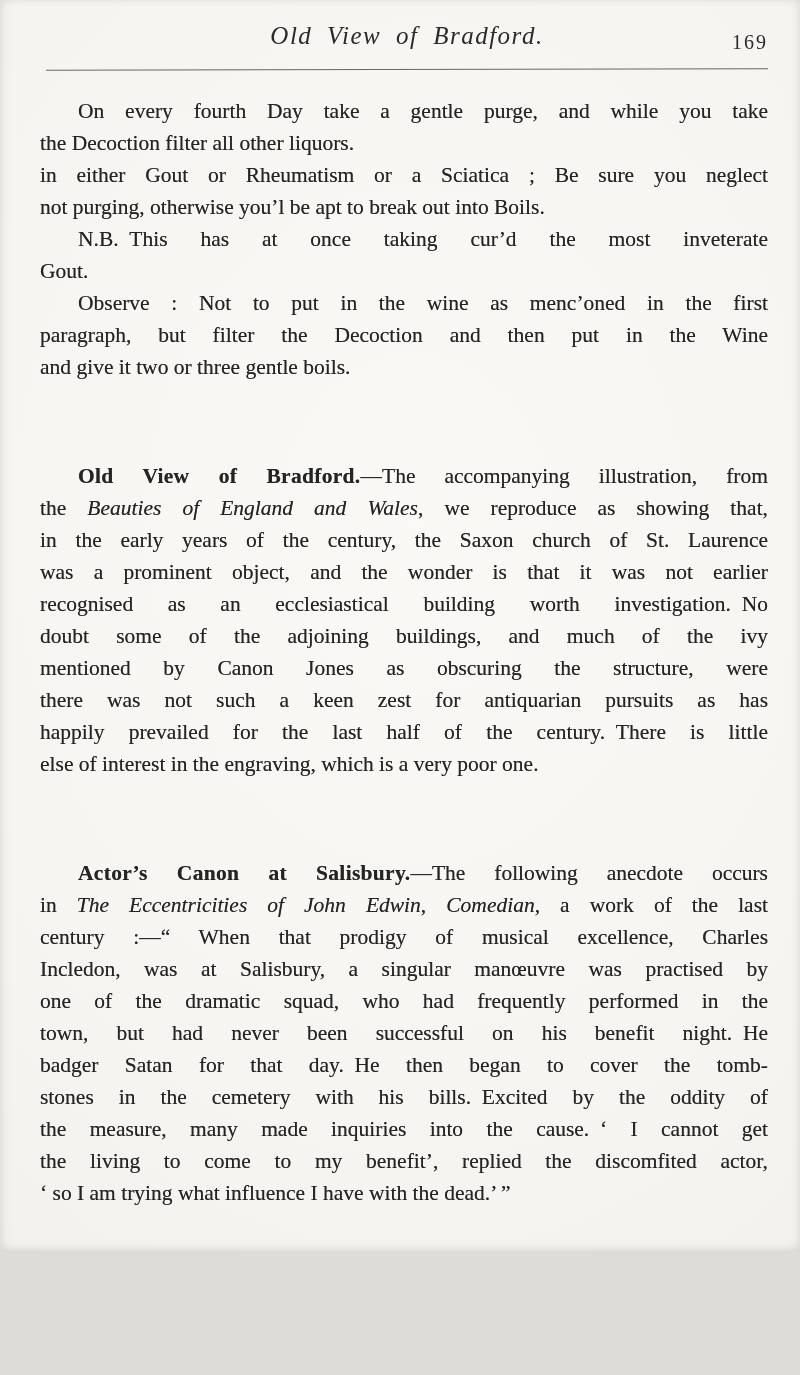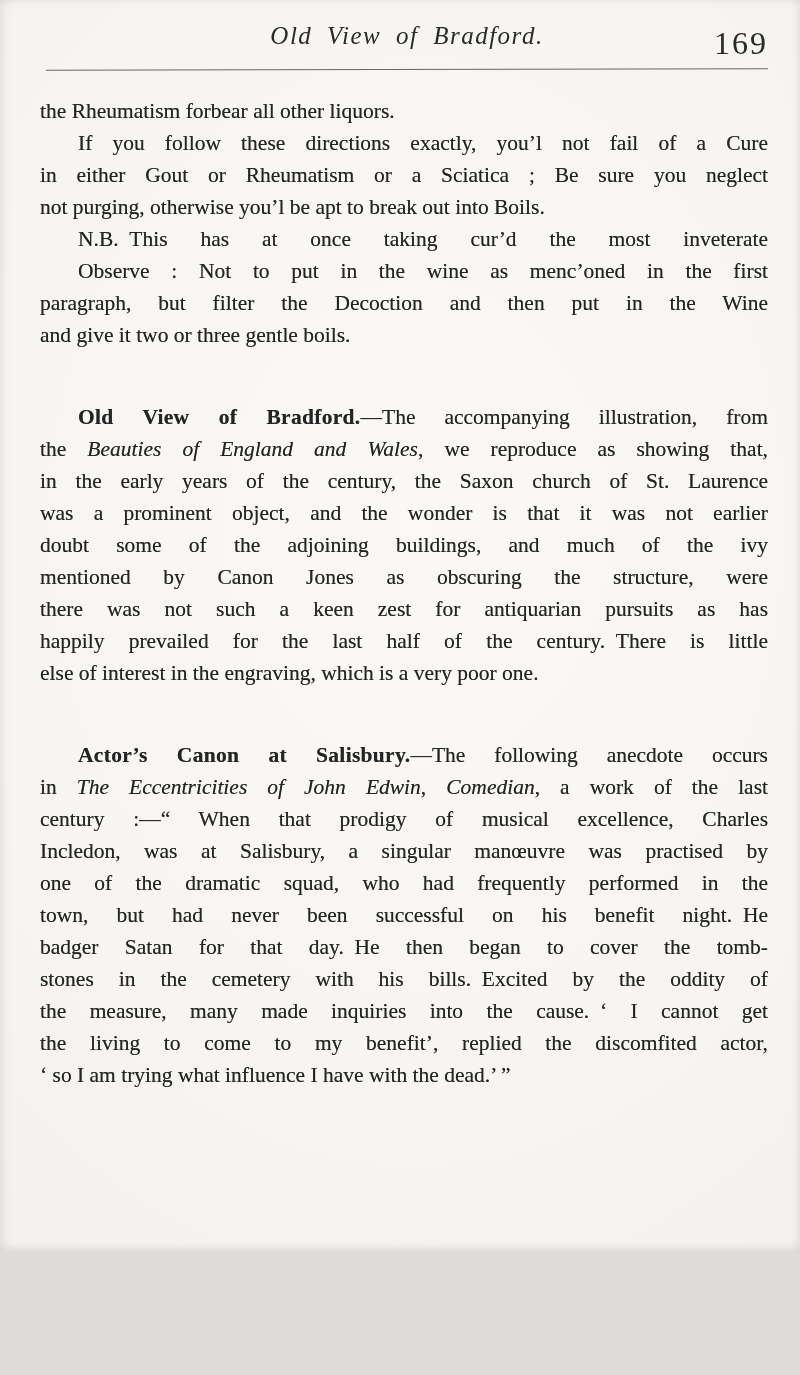"169" .page-number { font-size: 32px -> 20px; top: 3px -> 9px }
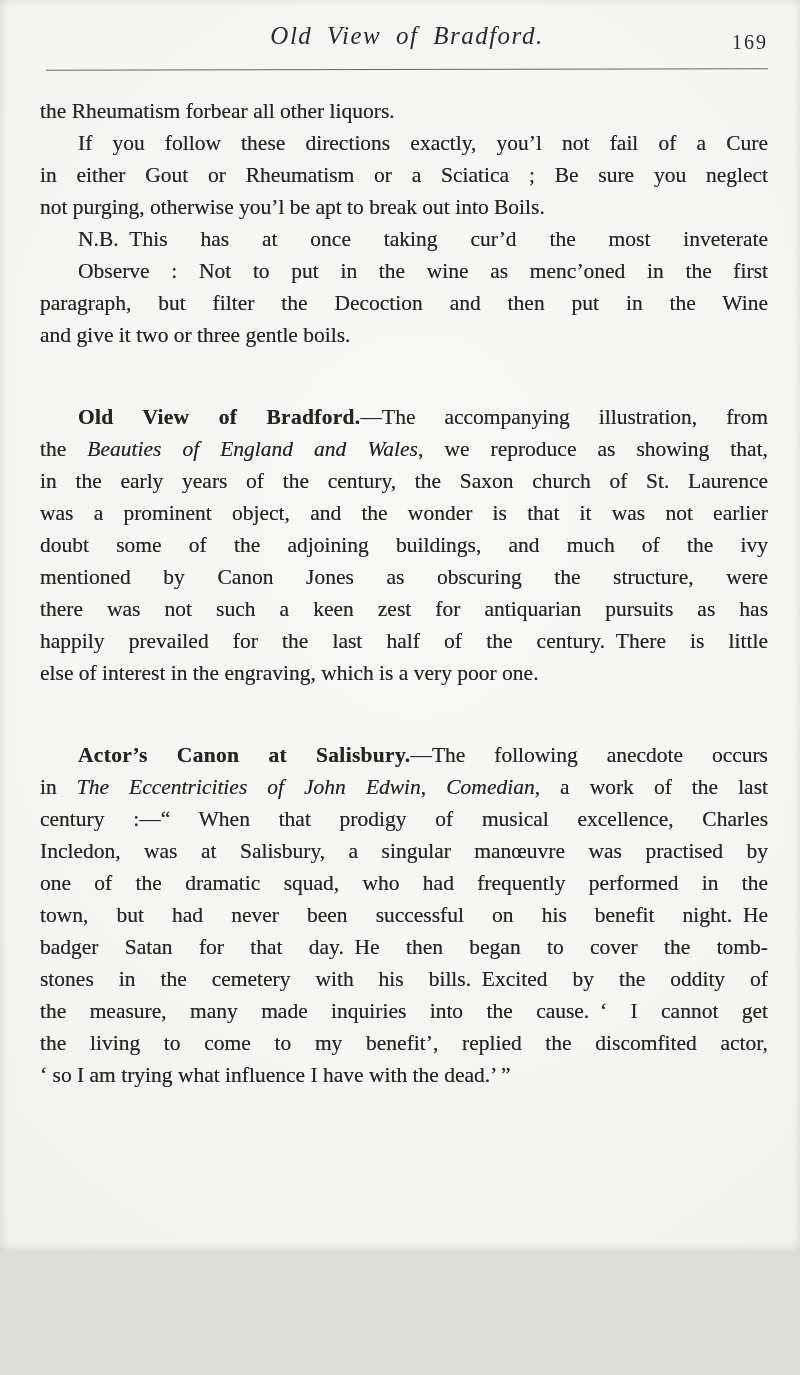"On every fourth Day take" div.line { html: none -> <div>On every fourth Day take a gentle purge, and while you take</div> }
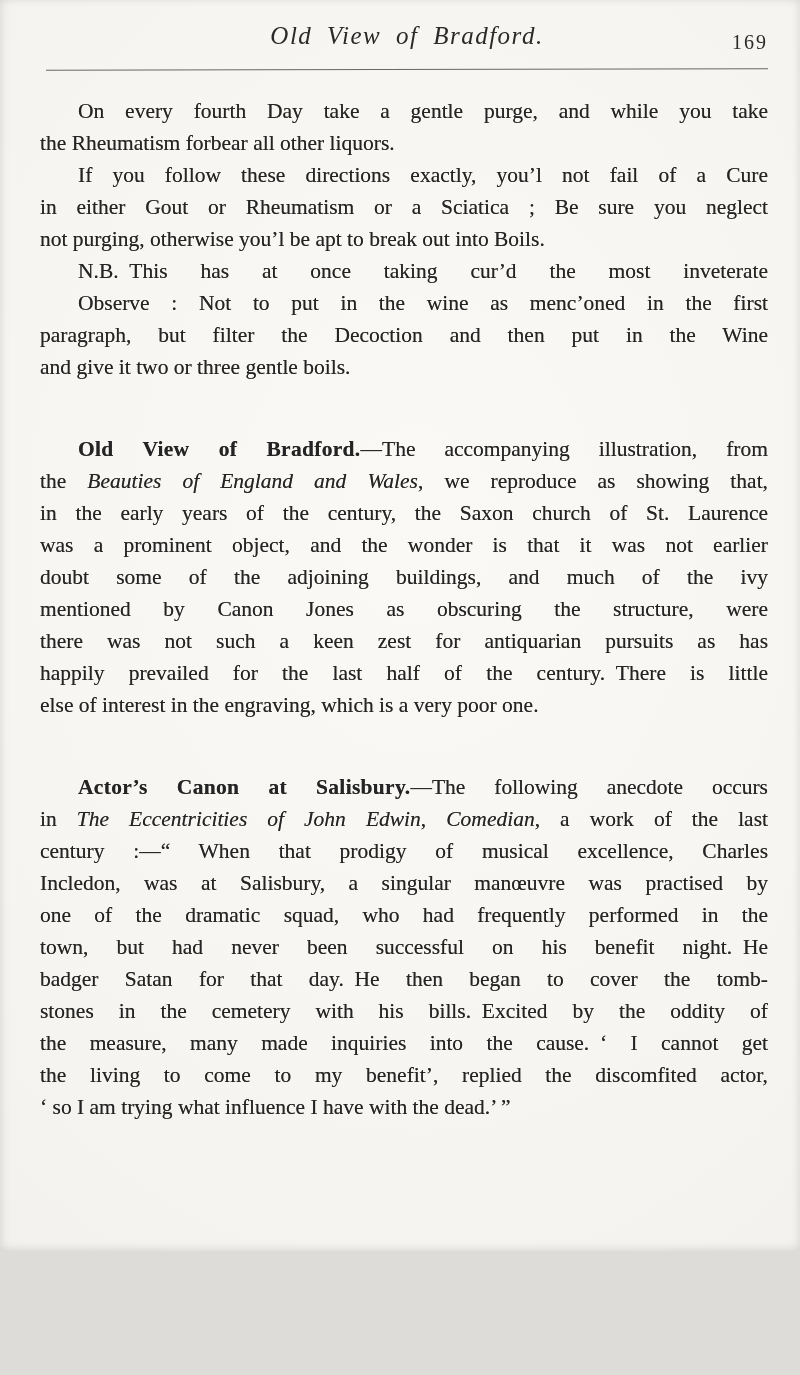"the Rheumatism forbear all other" div.line { text: Rheumatism forbear -> Decoction filter }
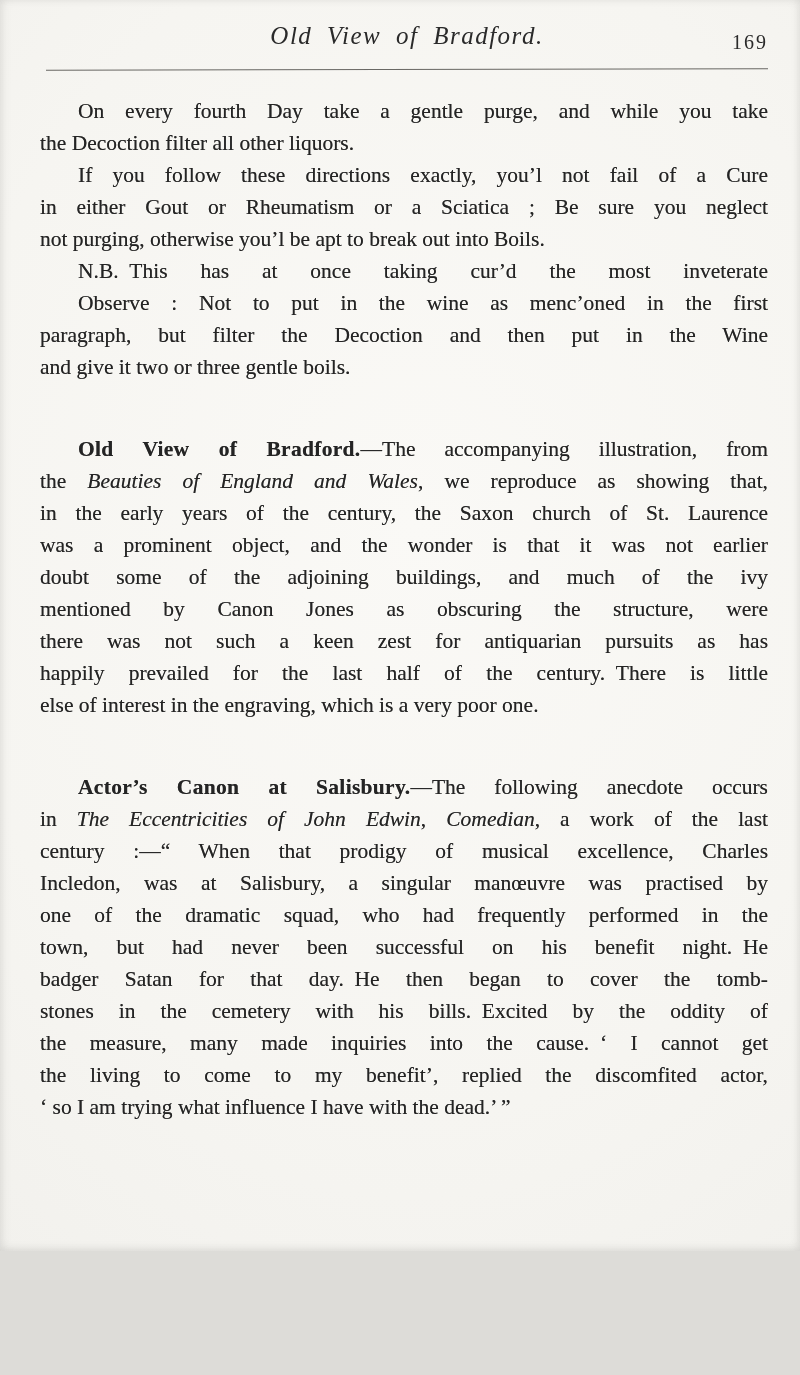"If you follow these directions" div.line { html: <div>If you follow these directions exactly, you’l not fail of a Cure</div> -> none }
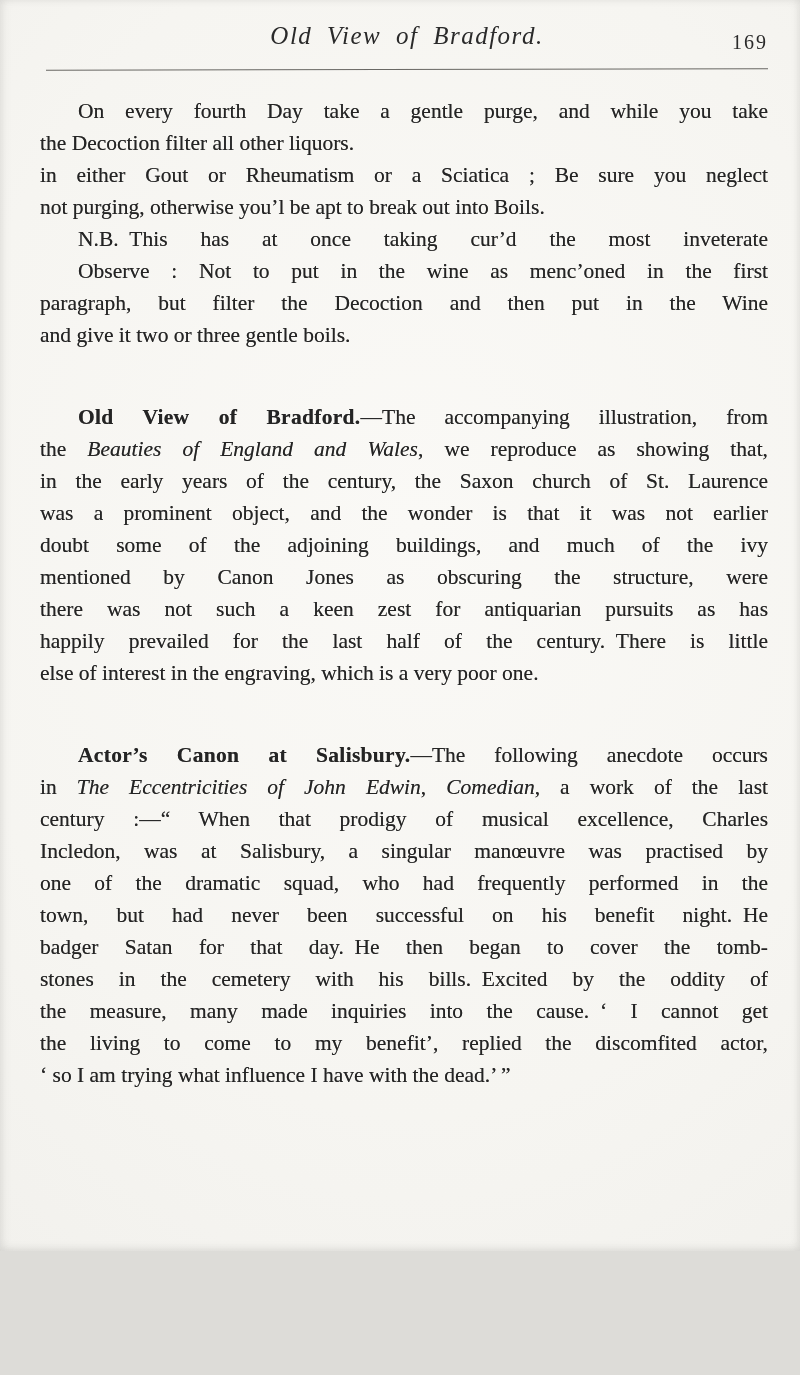"Gout." div.line { html: none -> <div>Gout.</div> }
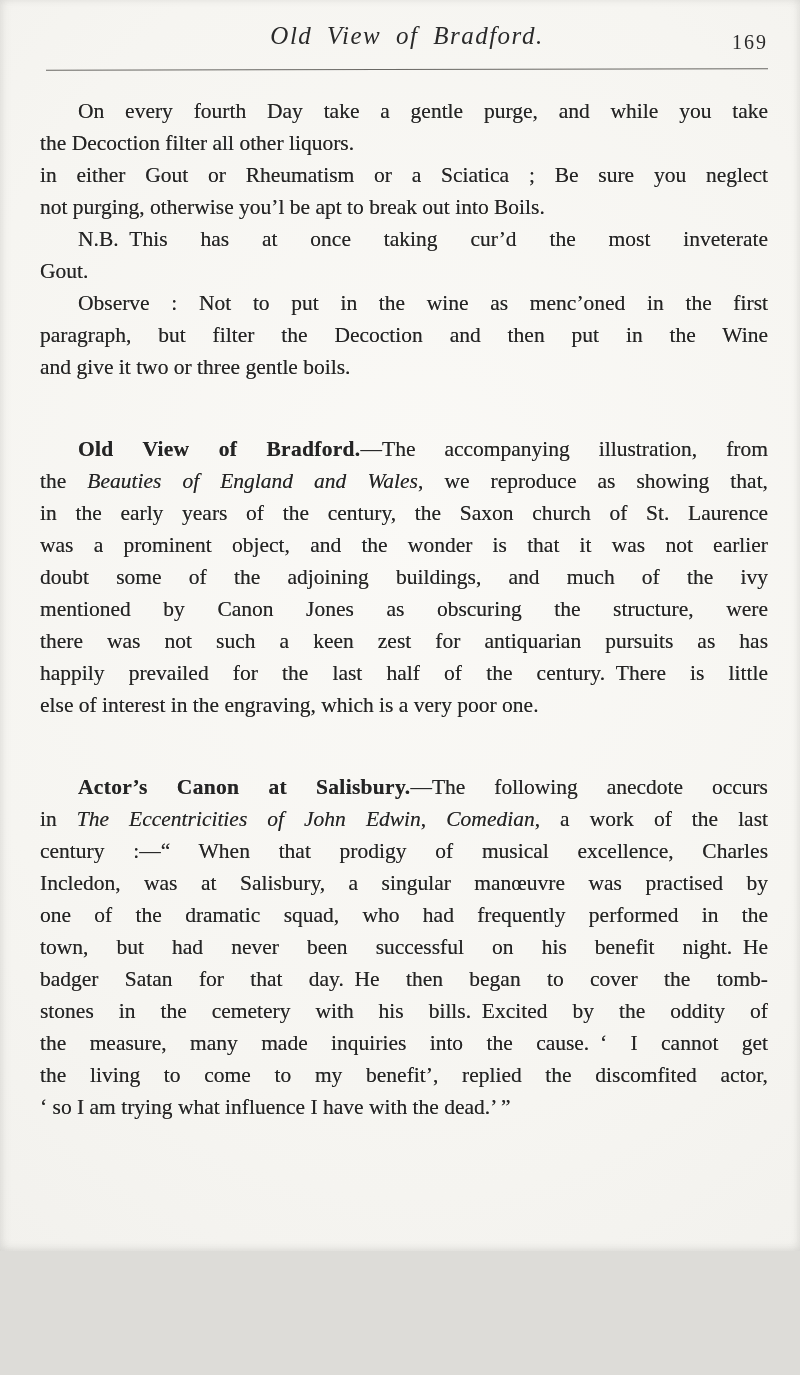"Old View of Bradford.—The accompanying" .paragraph.section-gap { margin-top: 50px -> 77px }
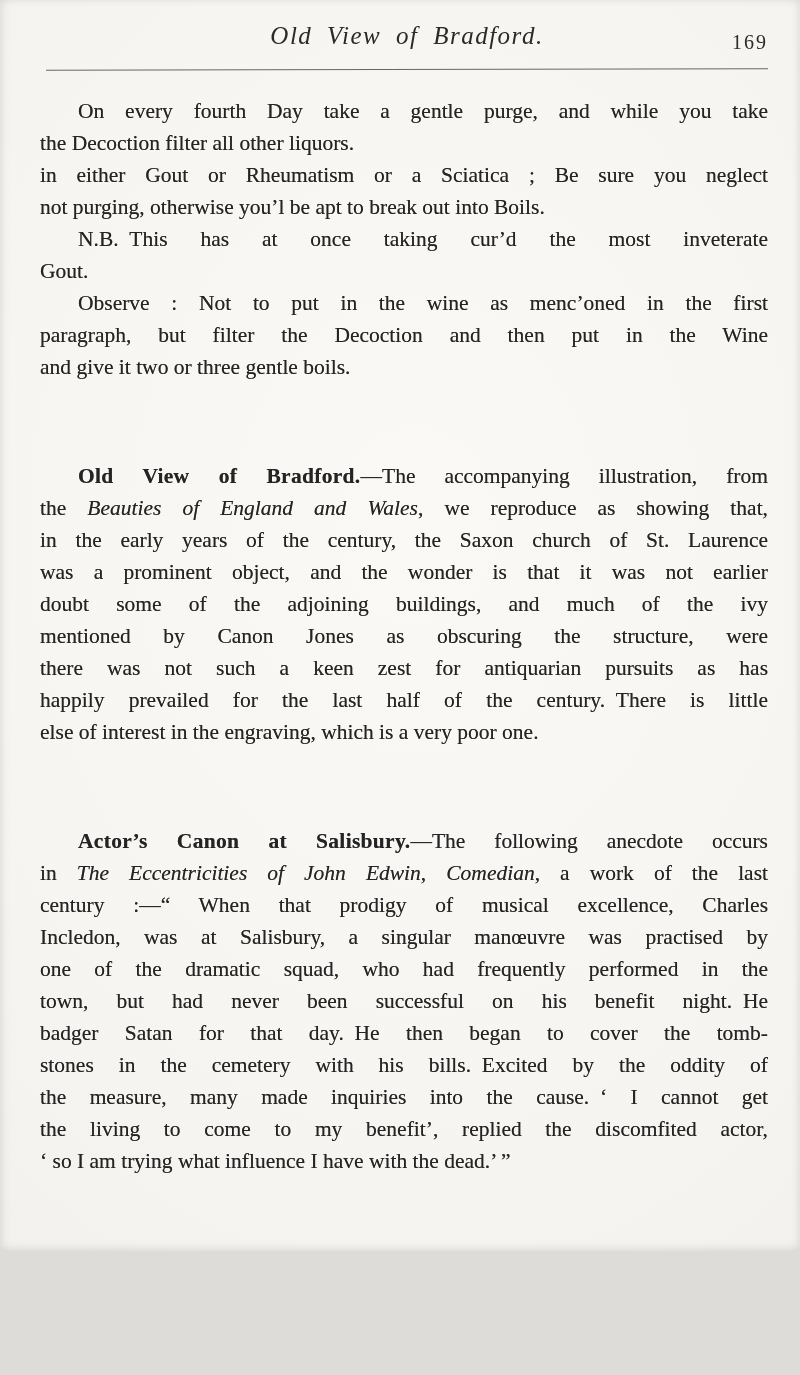"recognised as an ecclesiastical building" div.line { html: none -> <div>recognised as an ecclesiastical building worth investigation. No</div> }
